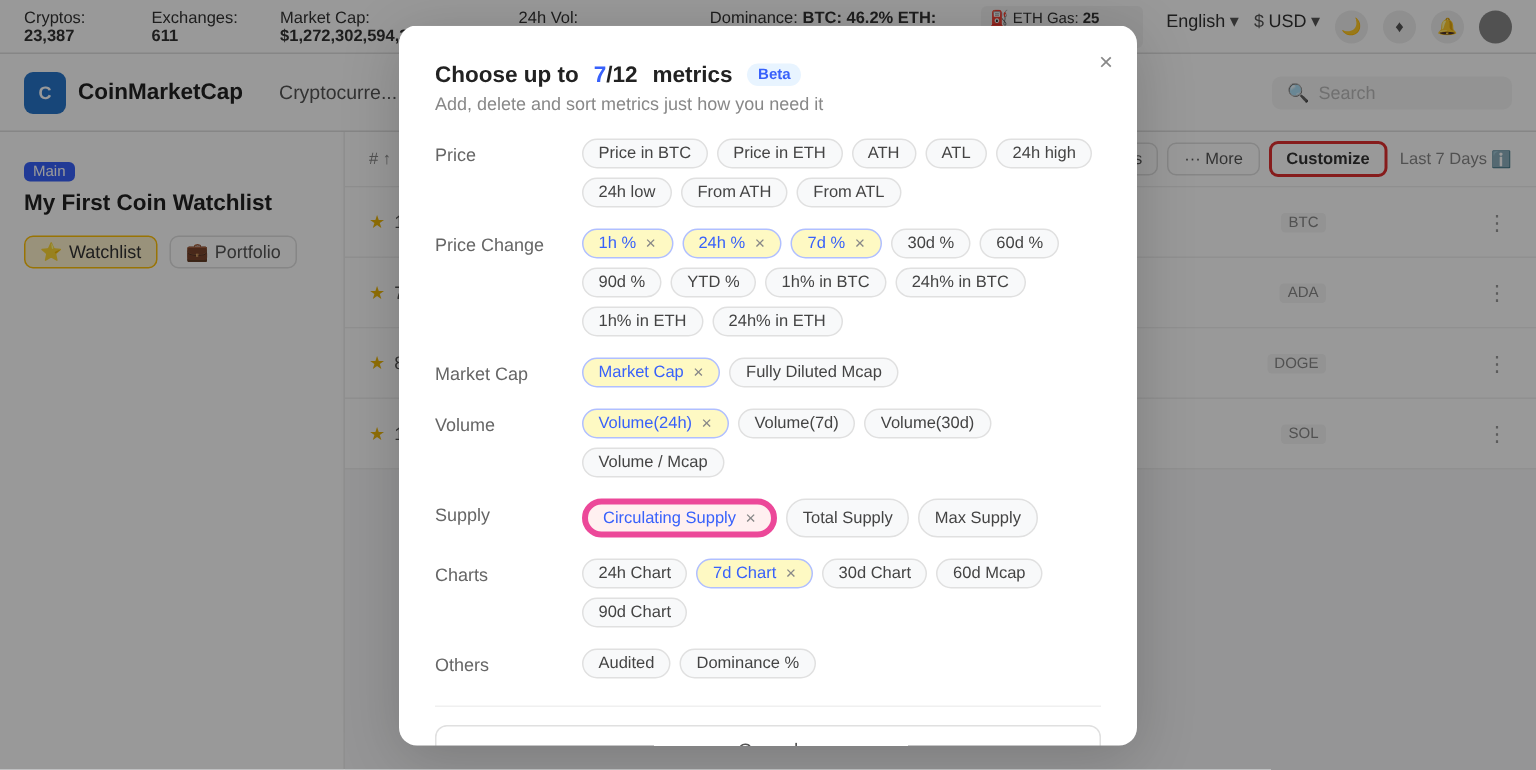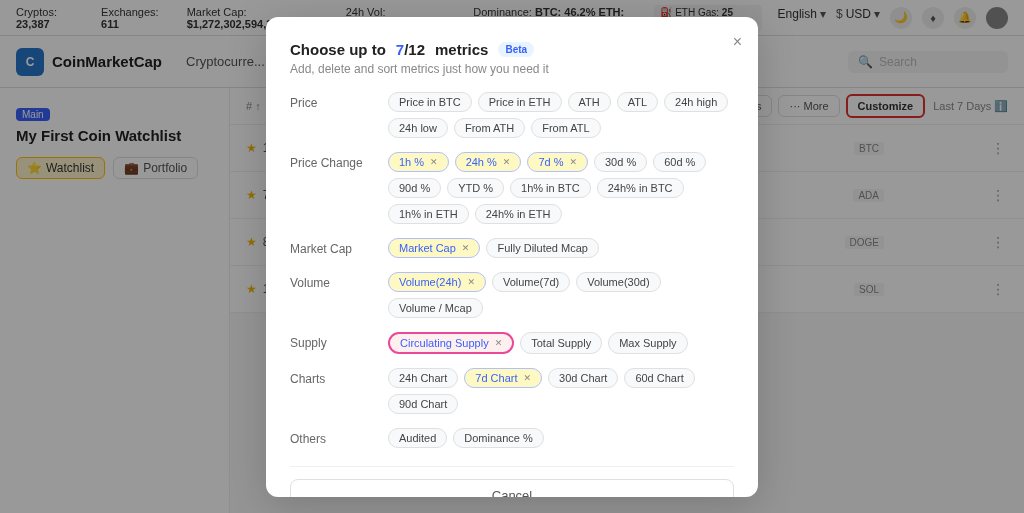"Circulating Supply" .tag.highlighted { border: 2px solid #ec4899 -> 4px solid #ec4899 }
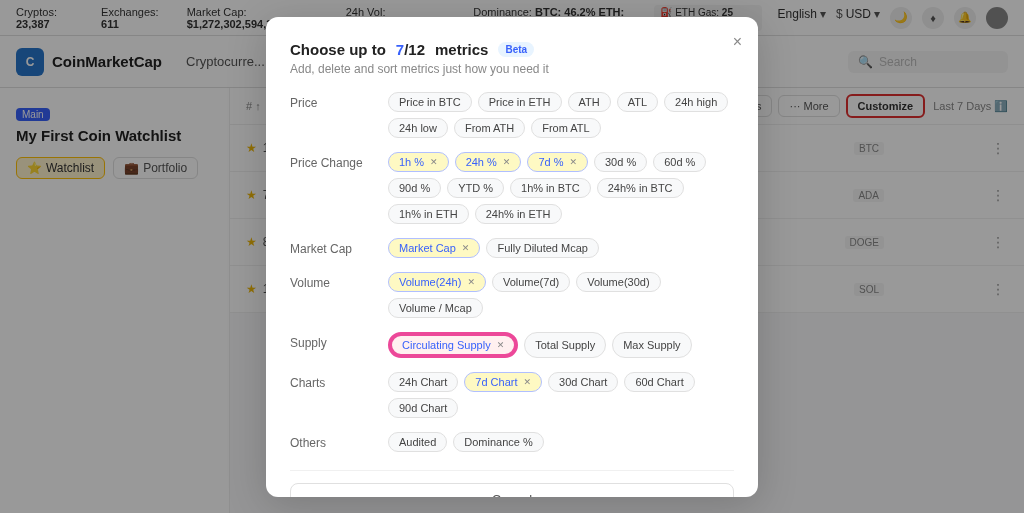"60d Chart" span.tag { text: Chart -> Mcap }
